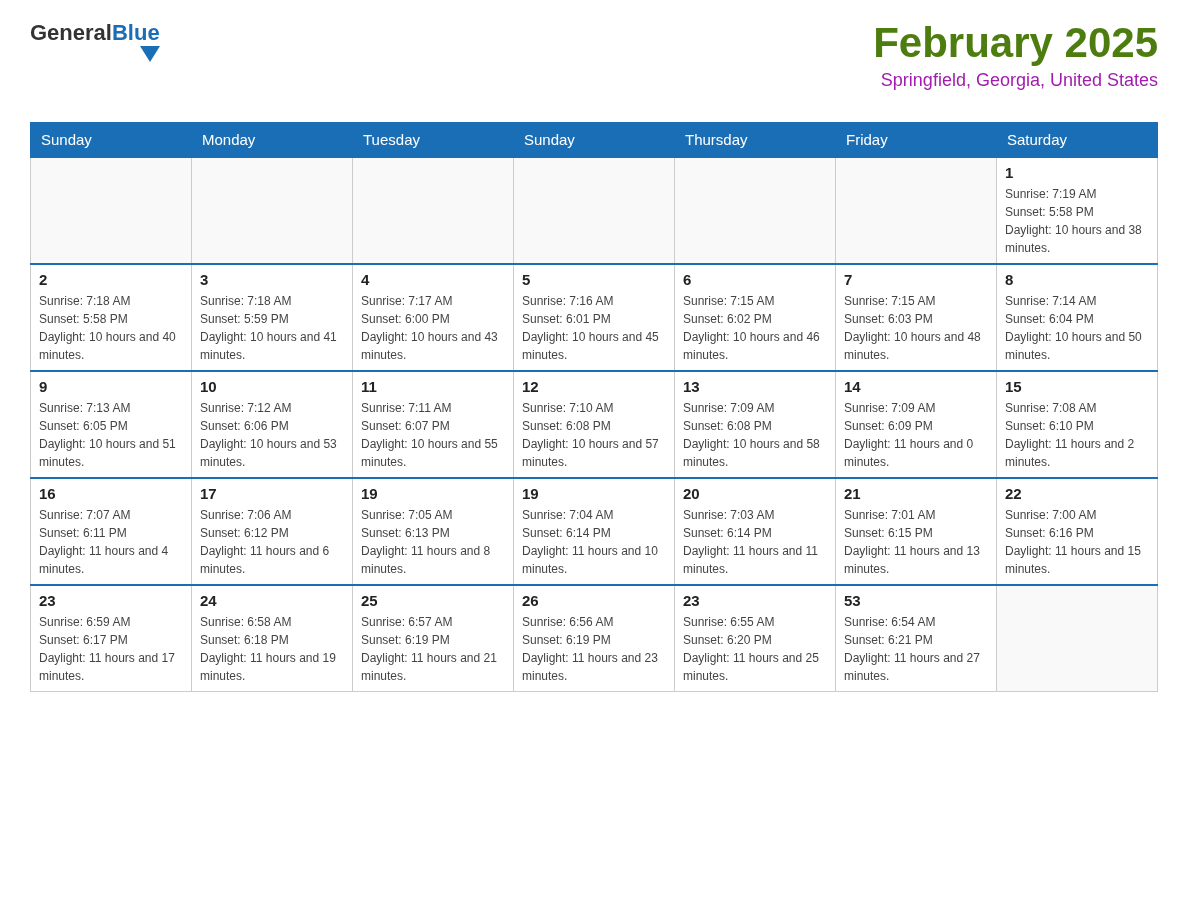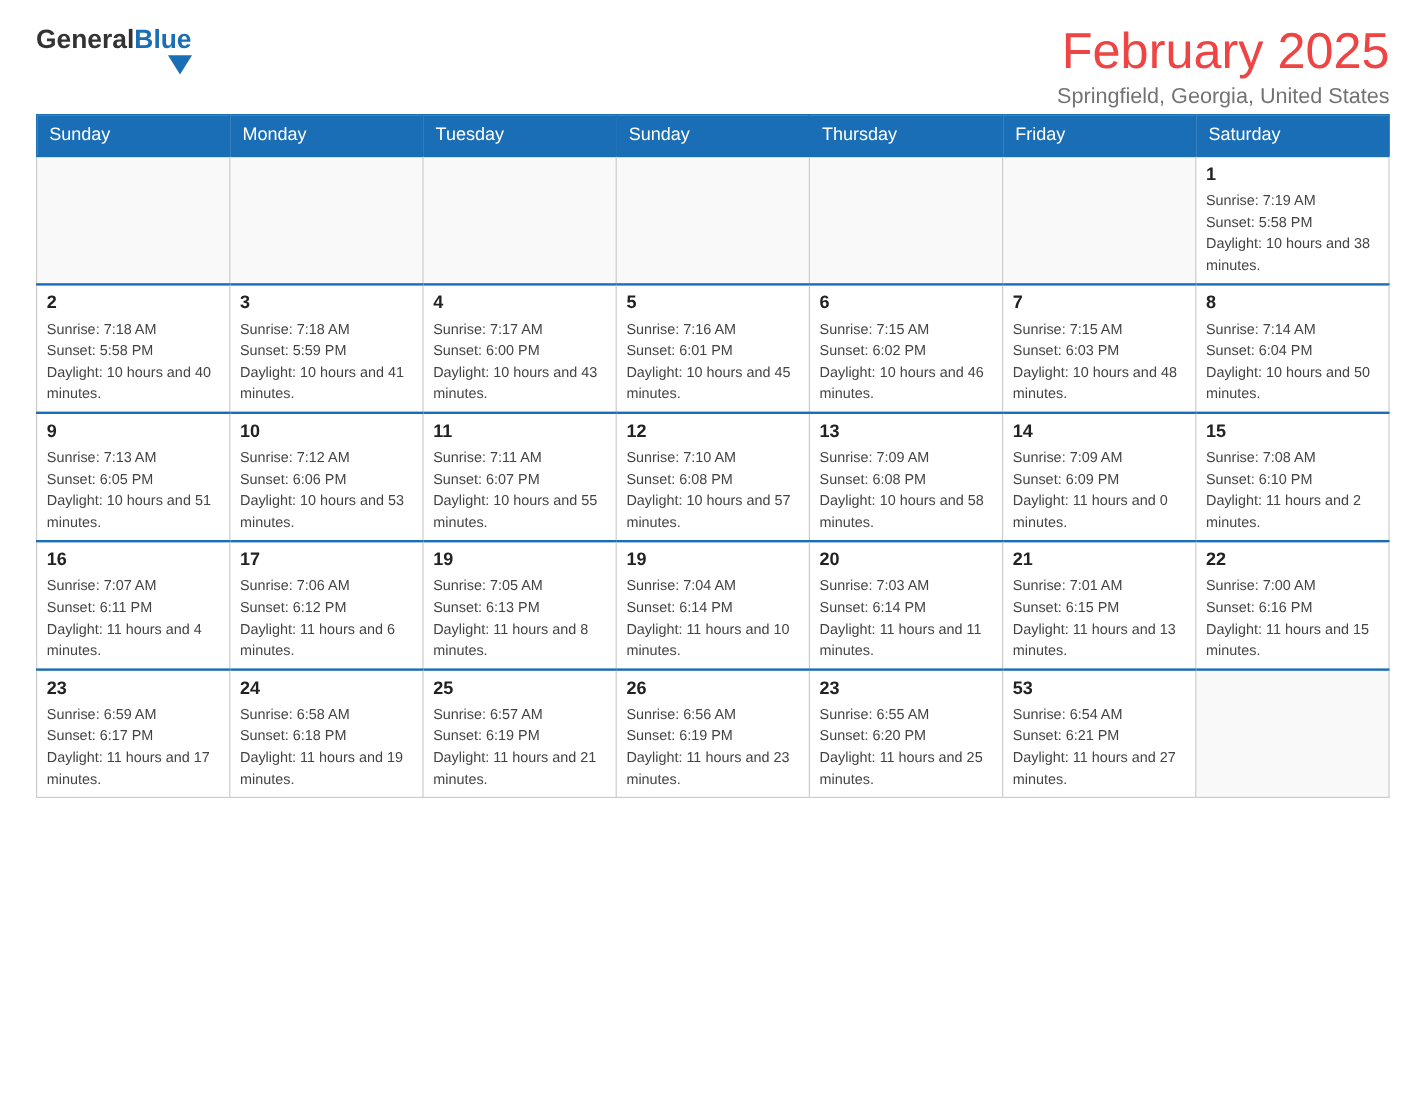"GeneralBlue" .header { margin-bottom: 4px -> 31px }
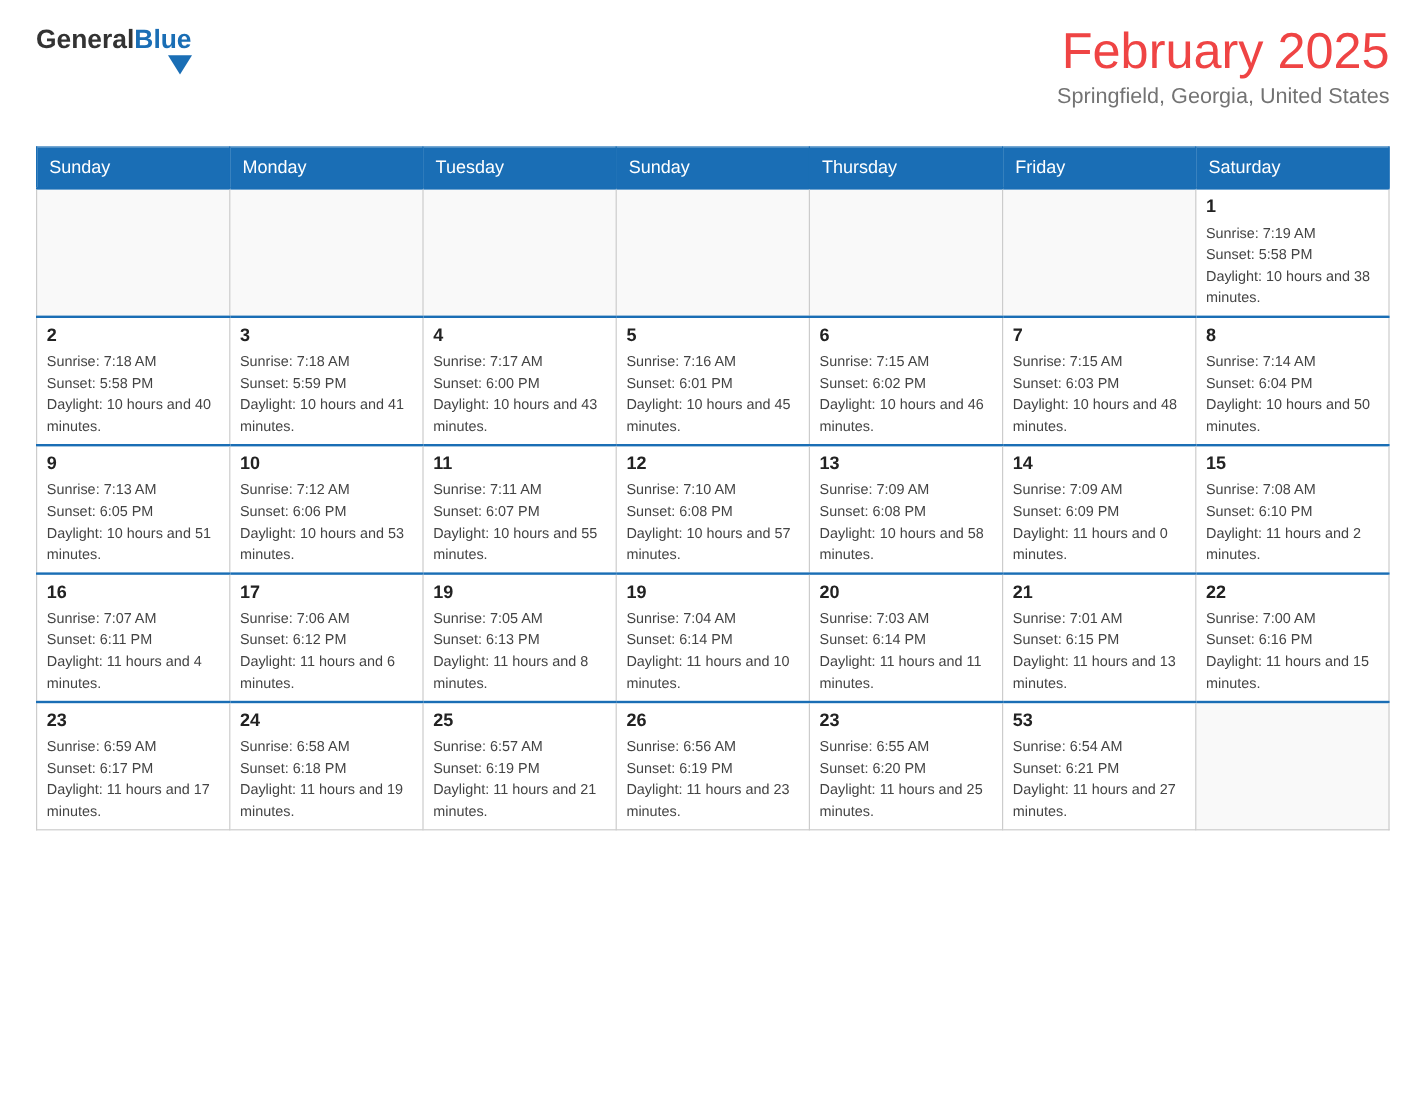"February 2025" .calendar-title { color: #ef4444 -> #4d7c0f; font-weight: normal -> bold }
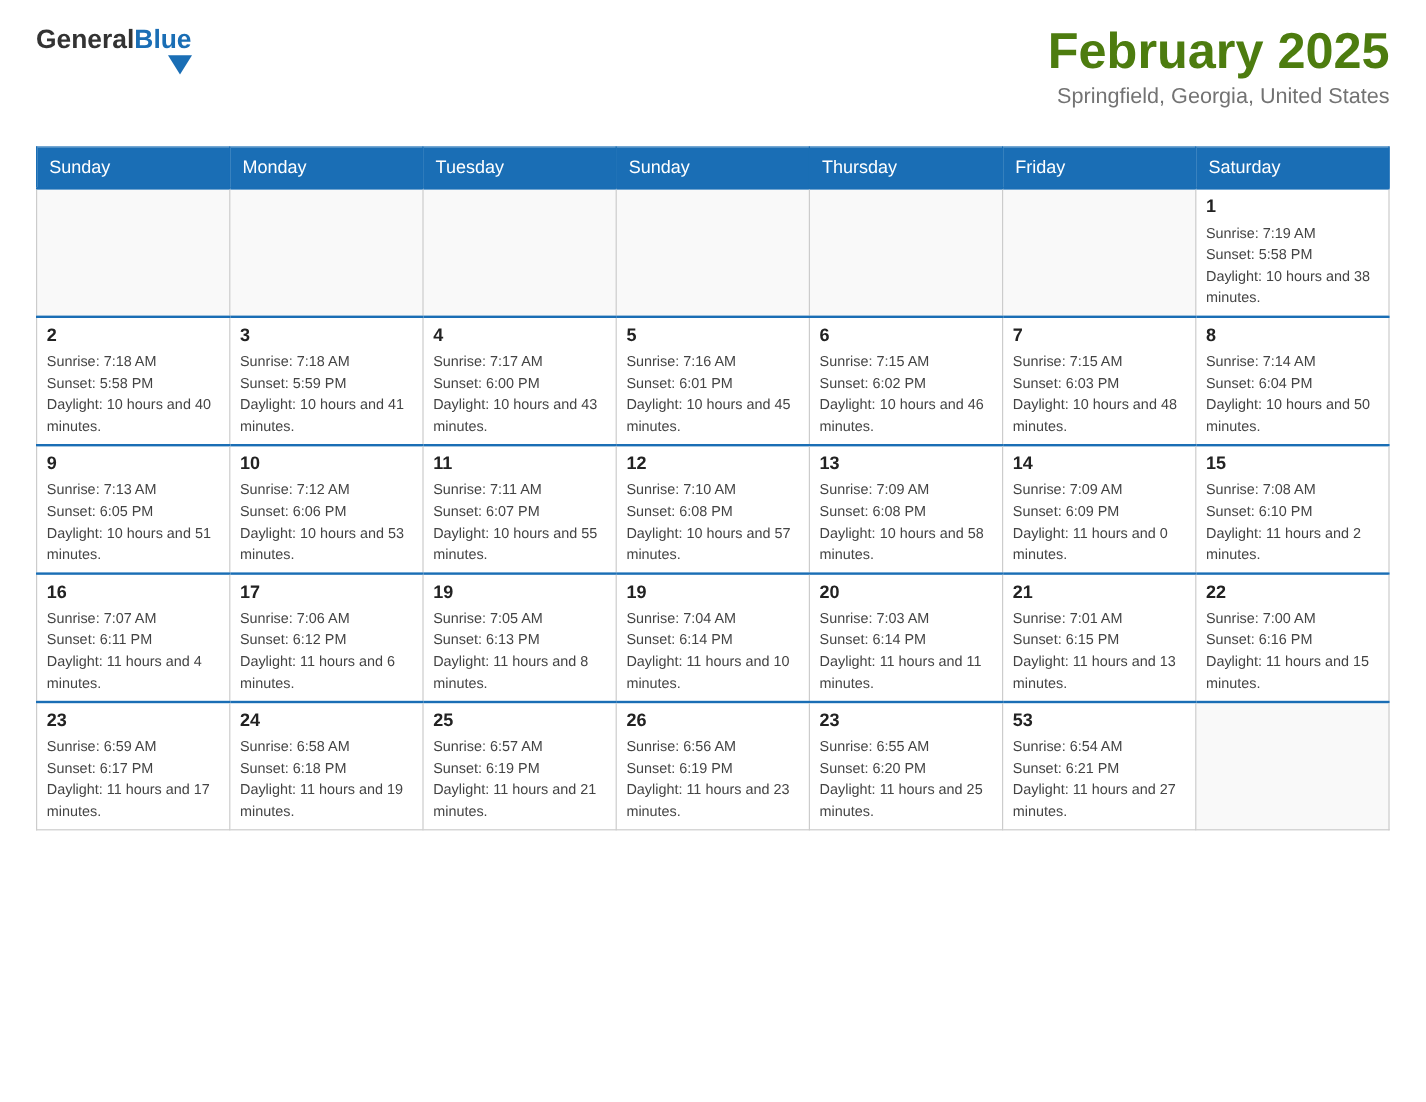"Springfield, Georgia, United States" .calendar-subtitle { color: #737373 -> #a21caf }
